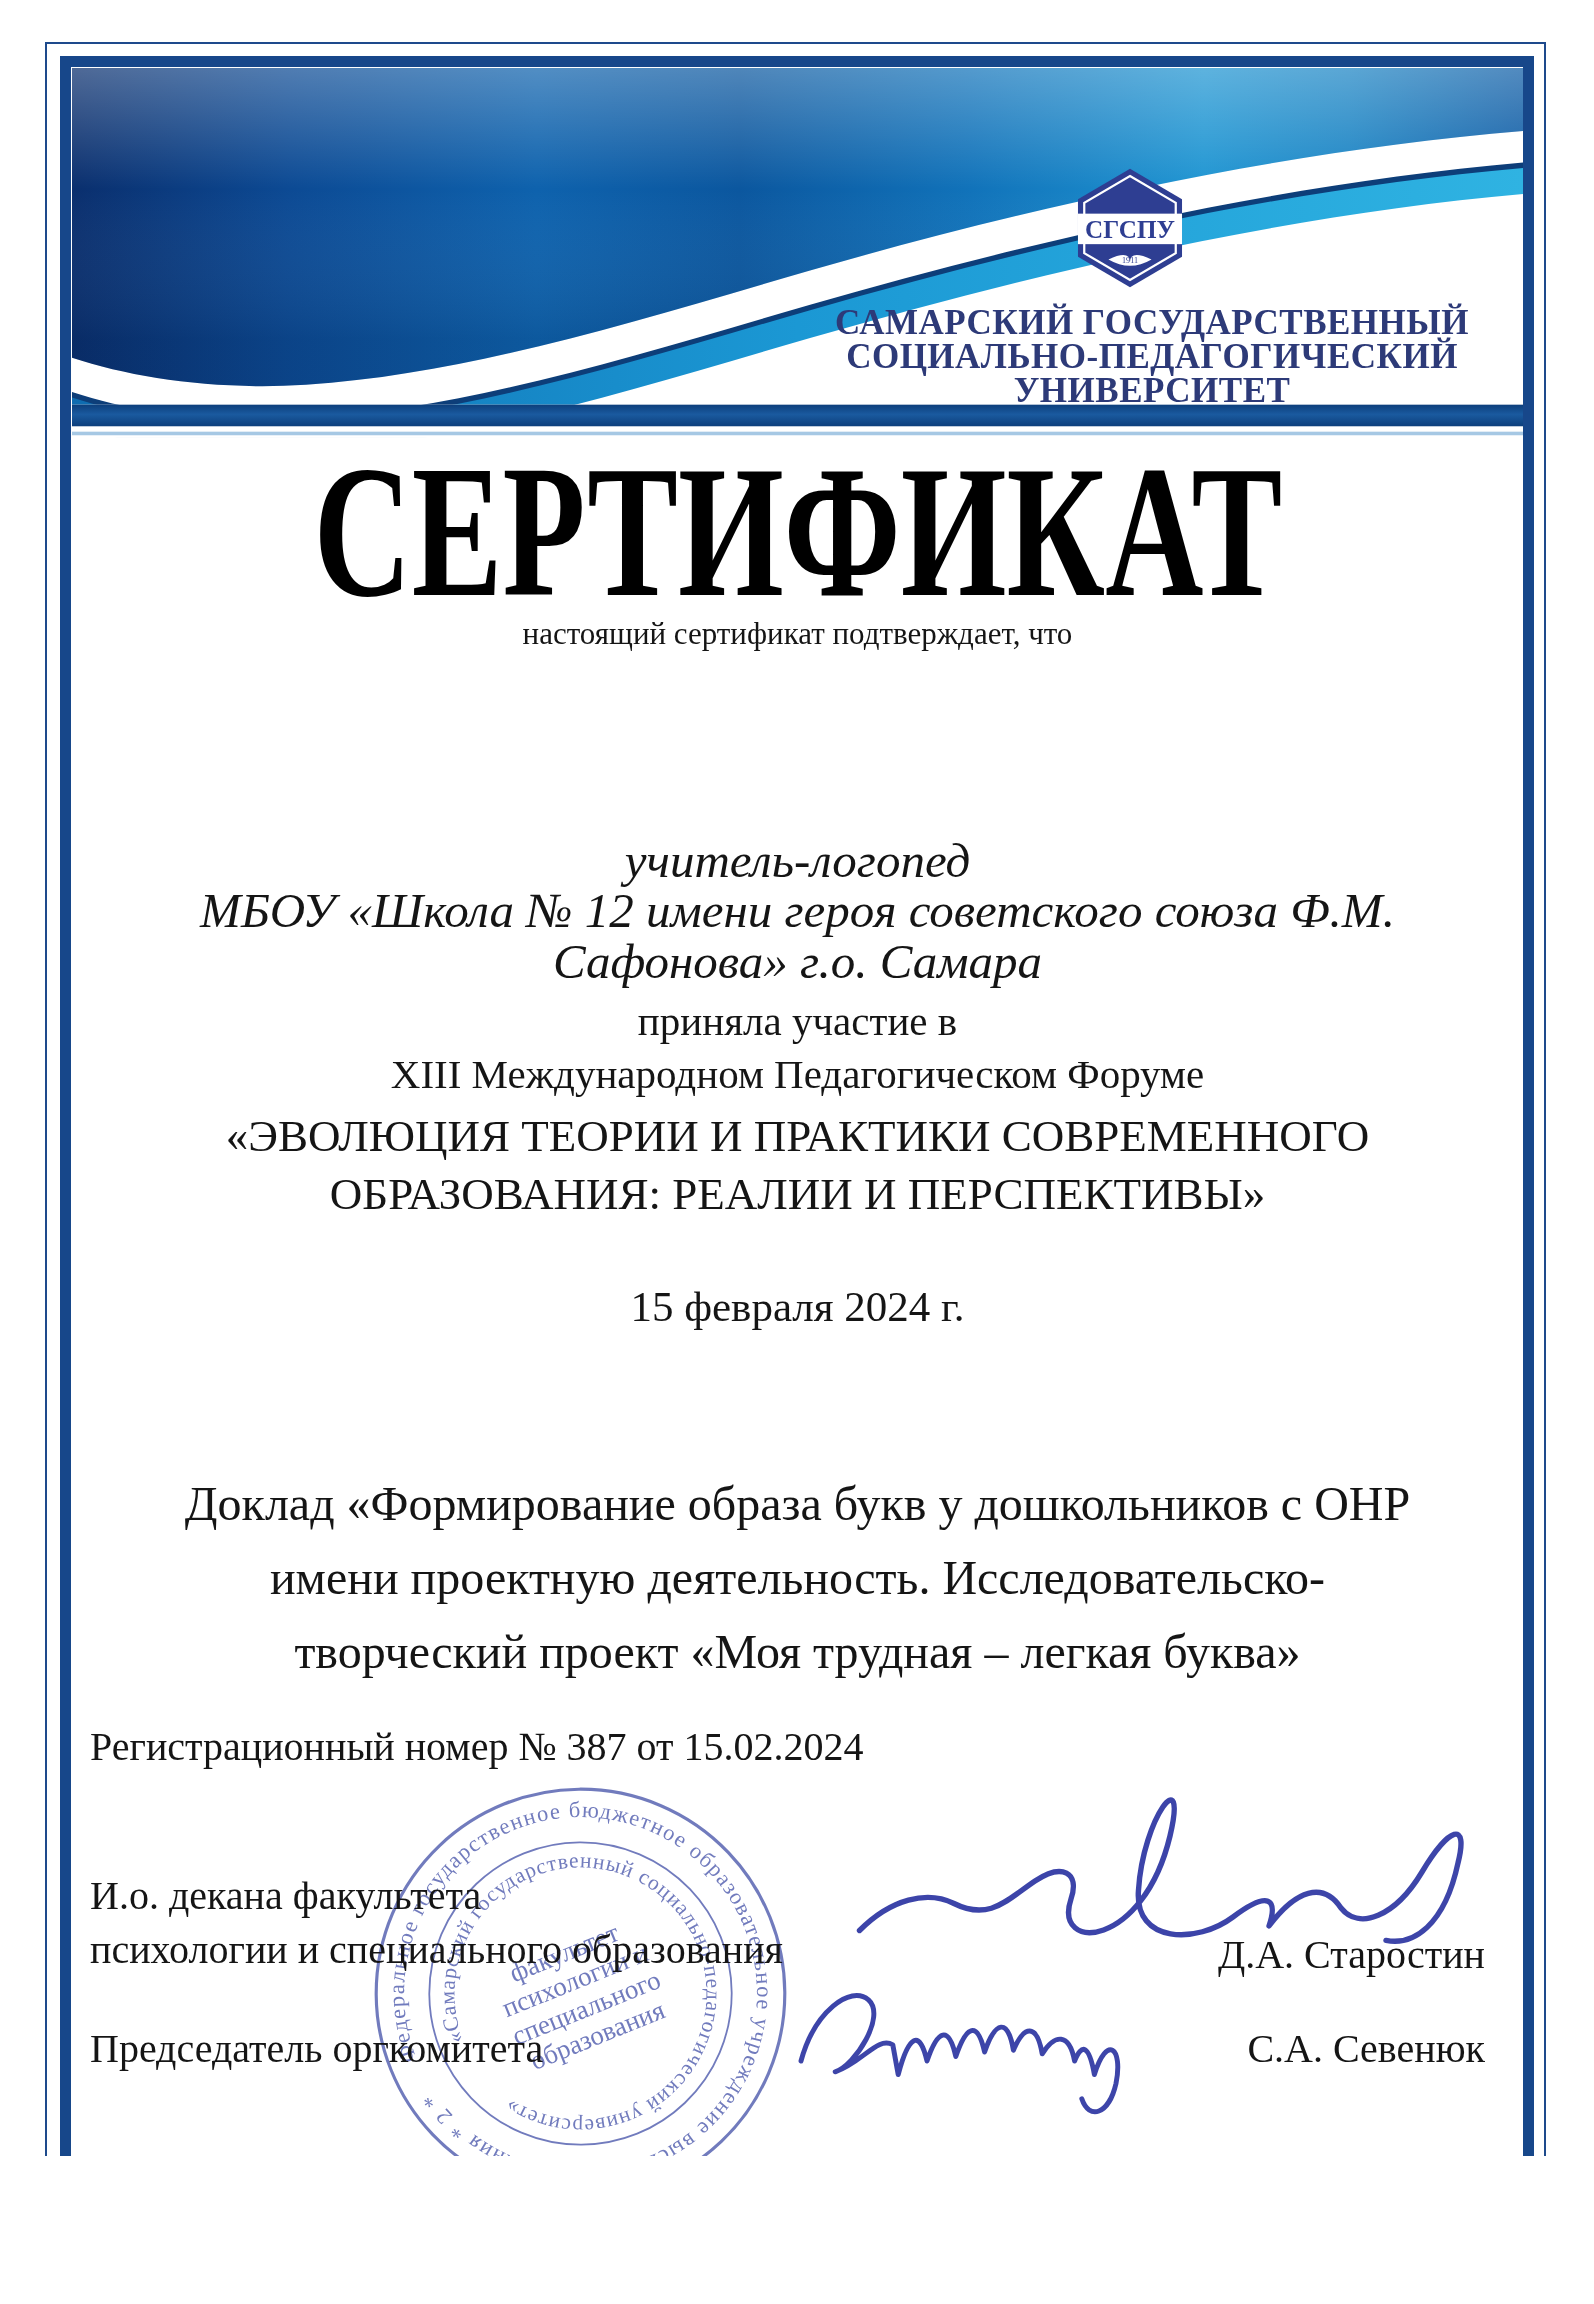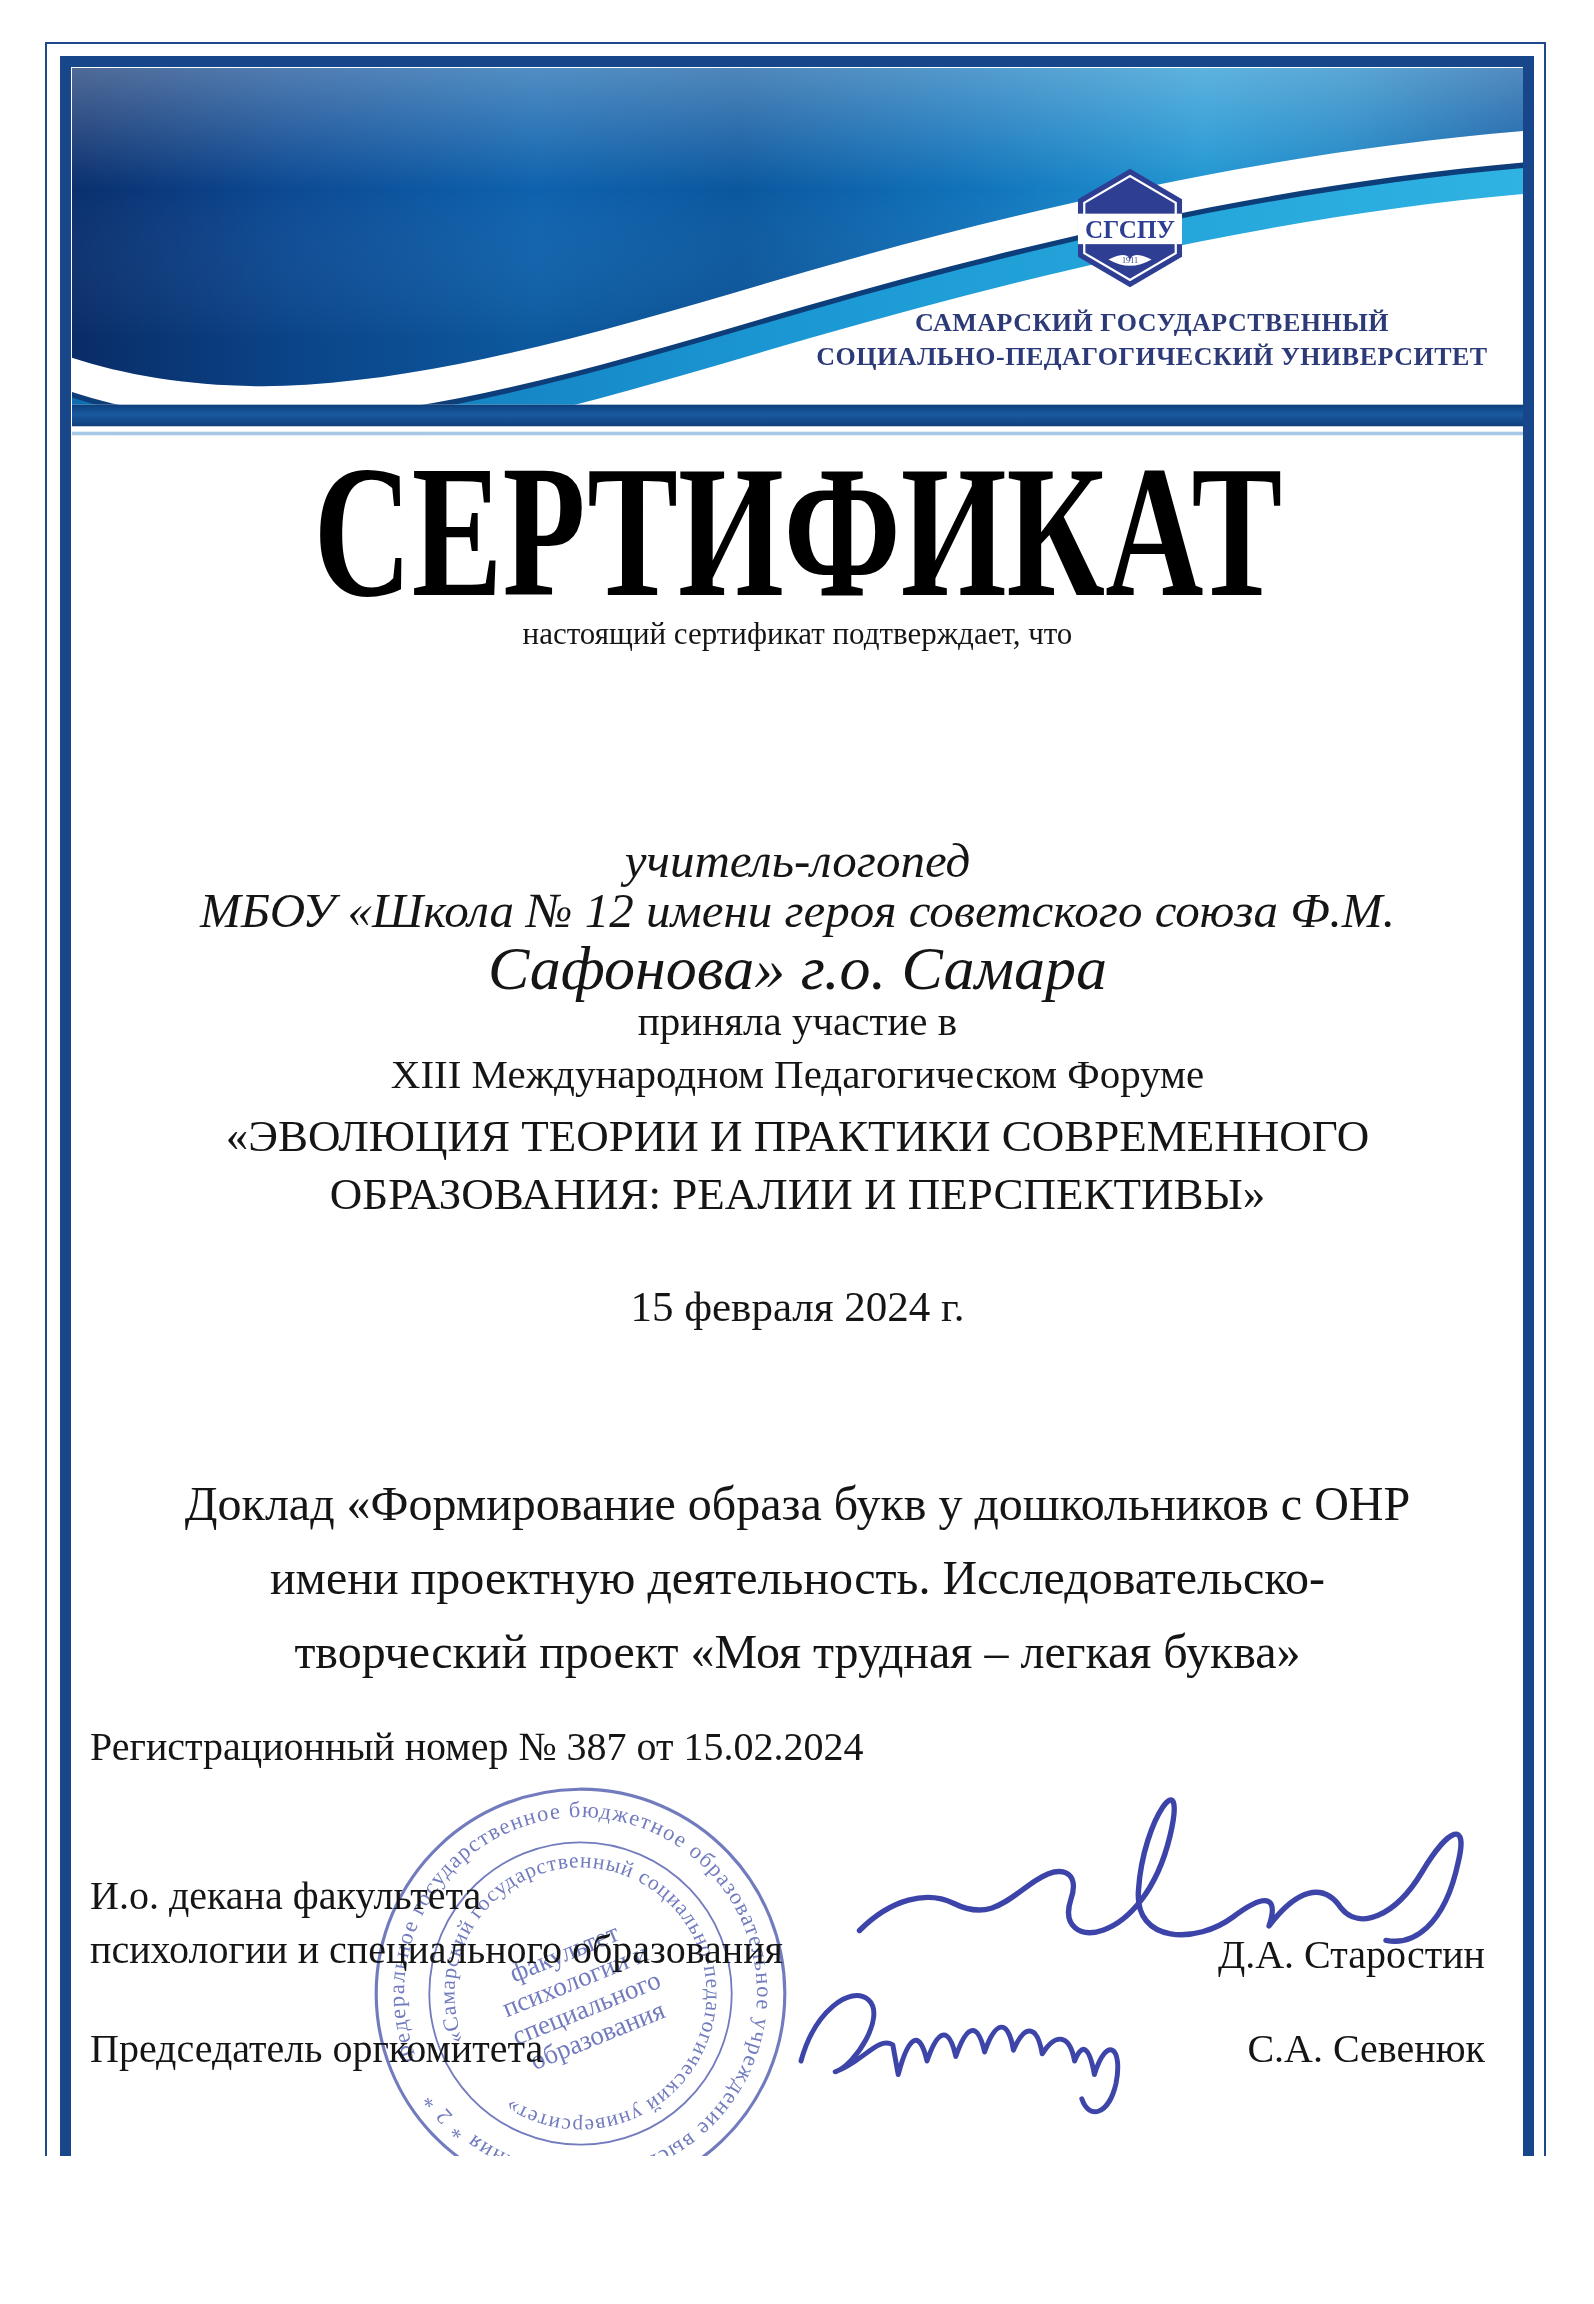"САМАРСКИЙ ГОСУДАРСТВЕННЫЙ" .uni-name { font-size: 26px -> 35px }
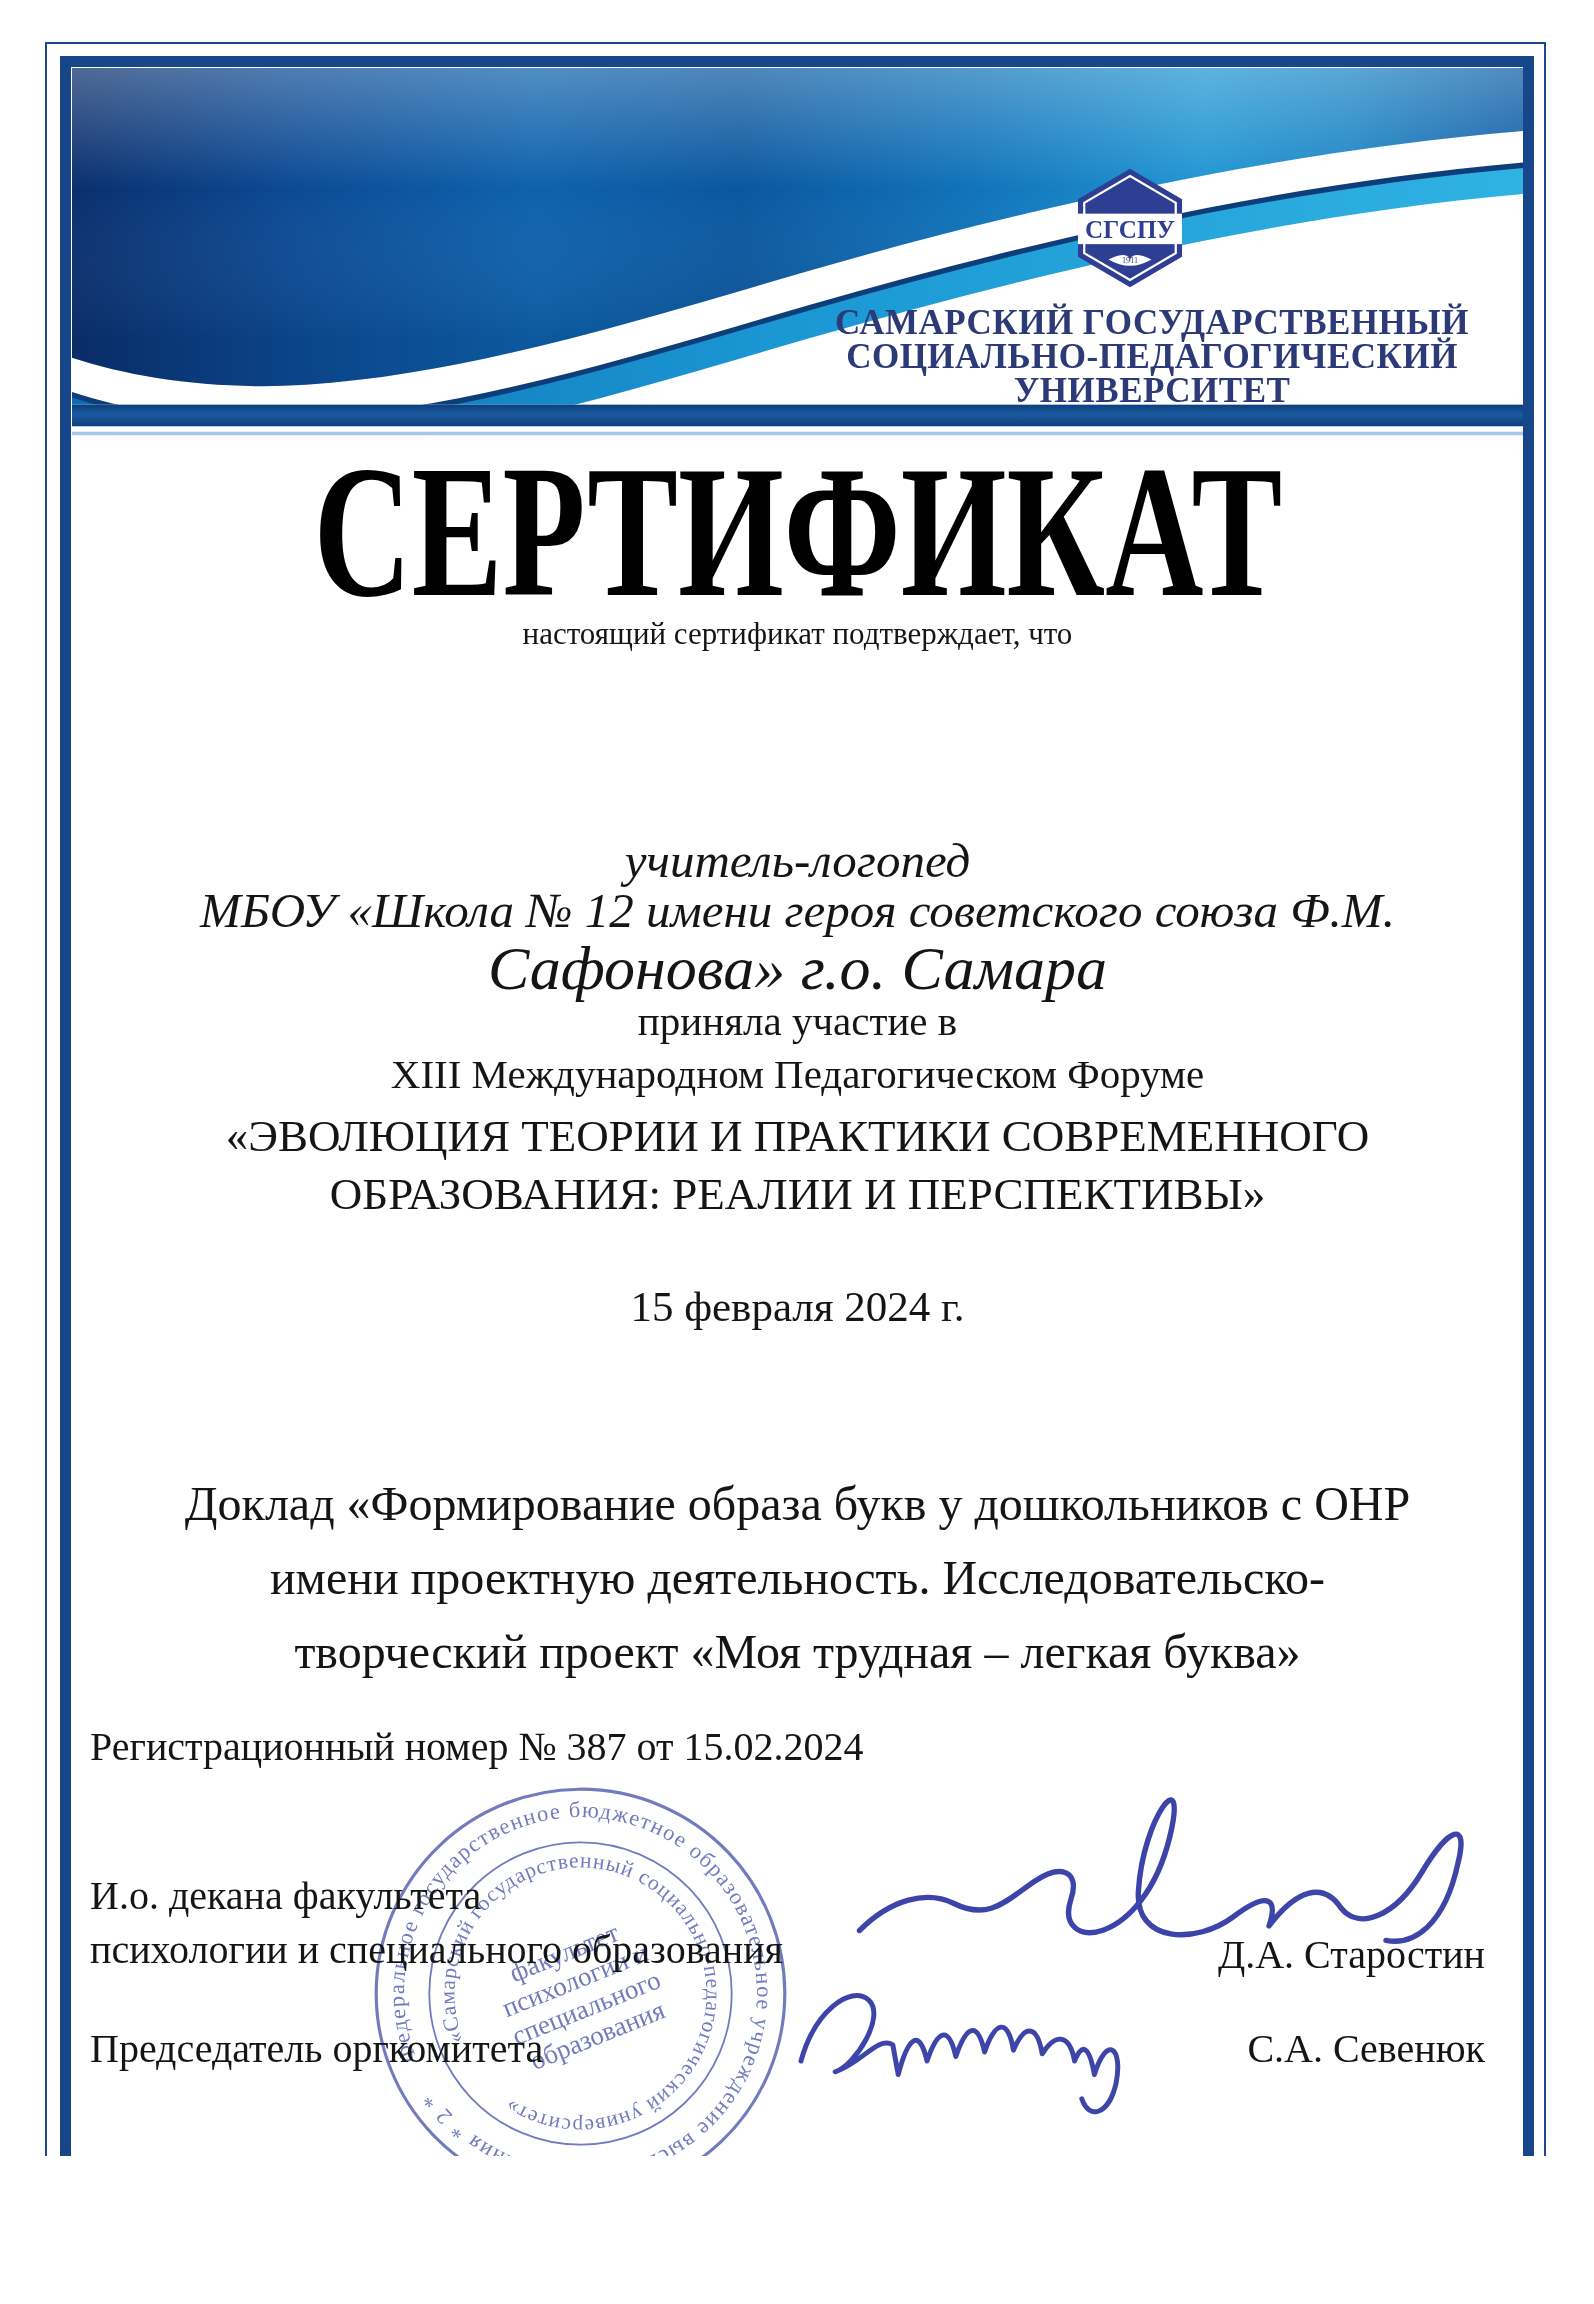"Сафонова» г.о. Самара" .t-org2 { font-size: 62px -> 49px }
